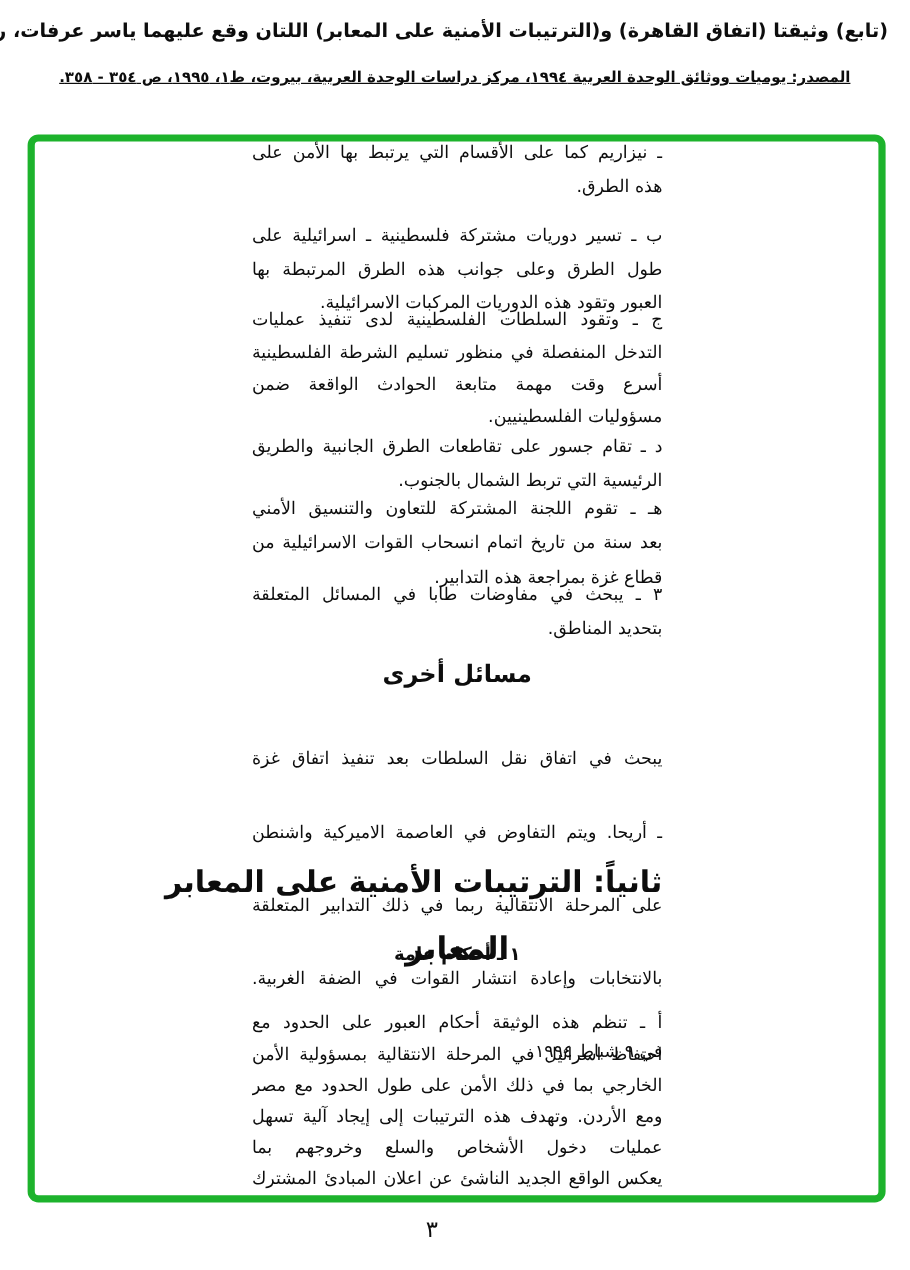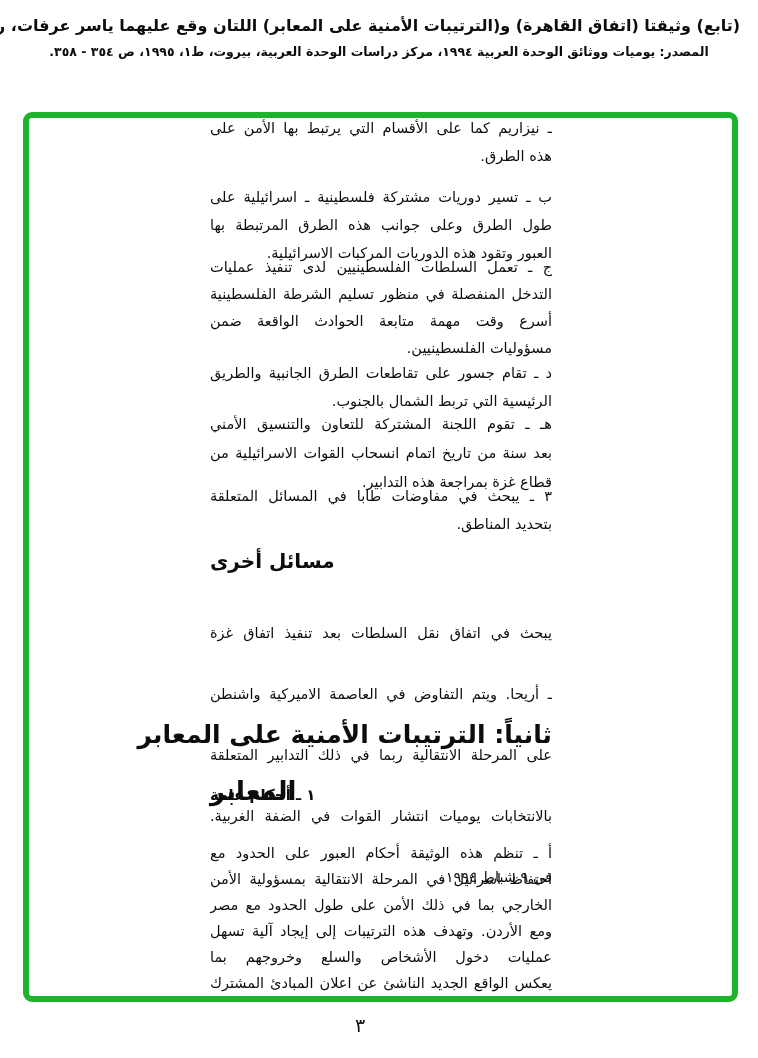"المصدر: يوميات ووثائق الوحدة العربية" .h-source { margin-top: 1px -> 13px; text-decoration: none -> underline }
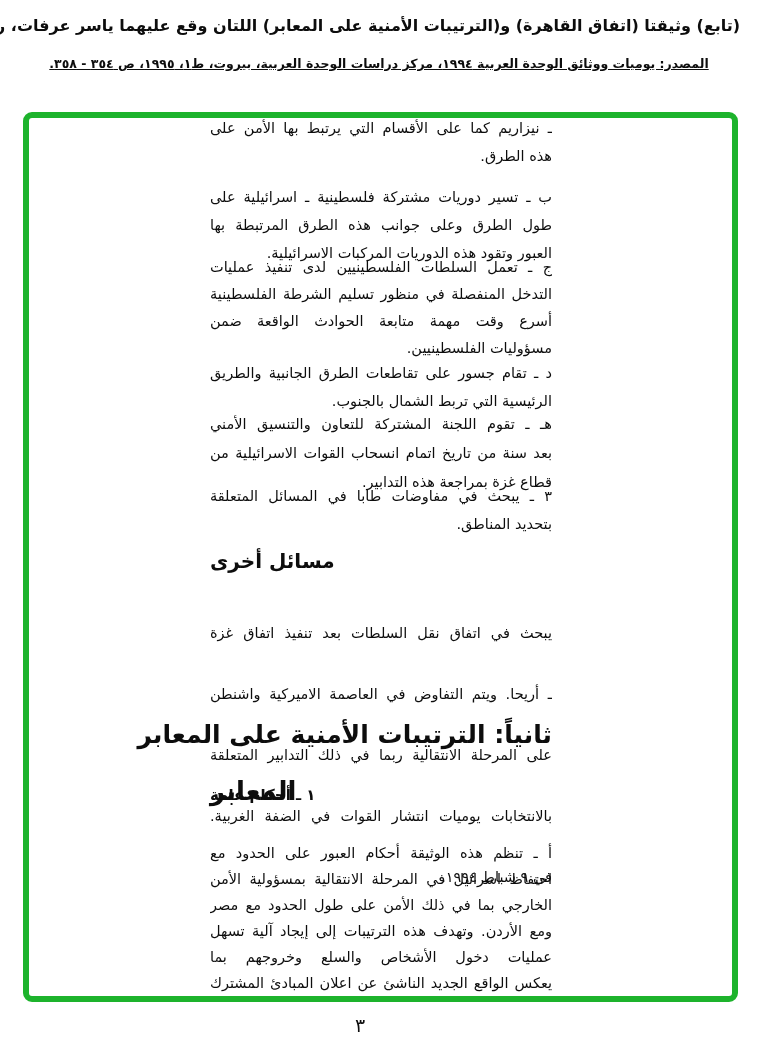"ج ـ تعمل السلطات الفلسطينيين" div.jline { text: تعمل السلطات الفلسطينيين -> وتقود السلطات الفلسطينية }
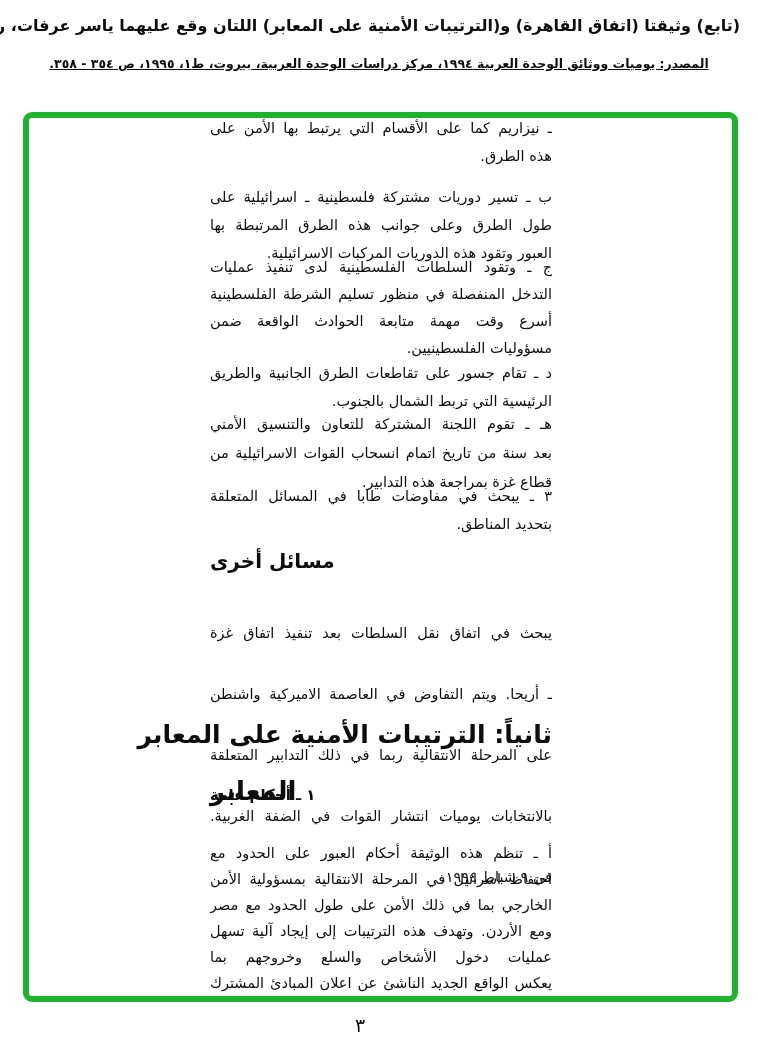"مسائل أخرى" .heading { text-align: left -> center }
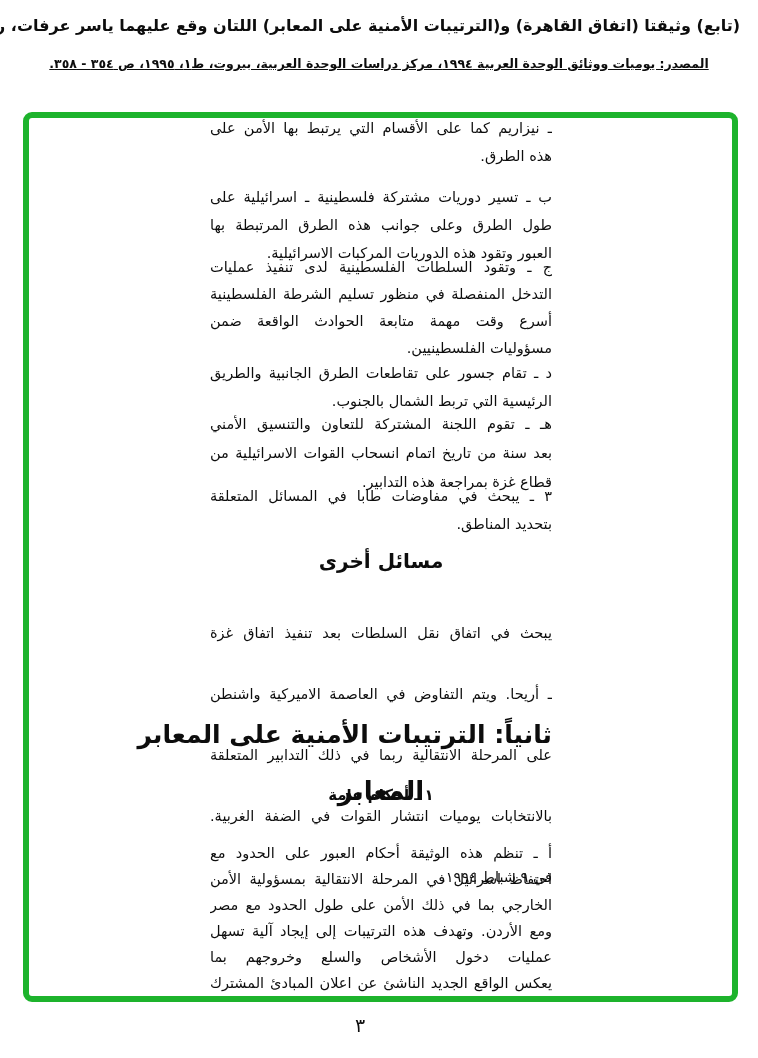"بالانتخابات يوميات انتشار القوات في" div.jline { text: يوميات -> وإعادة }
